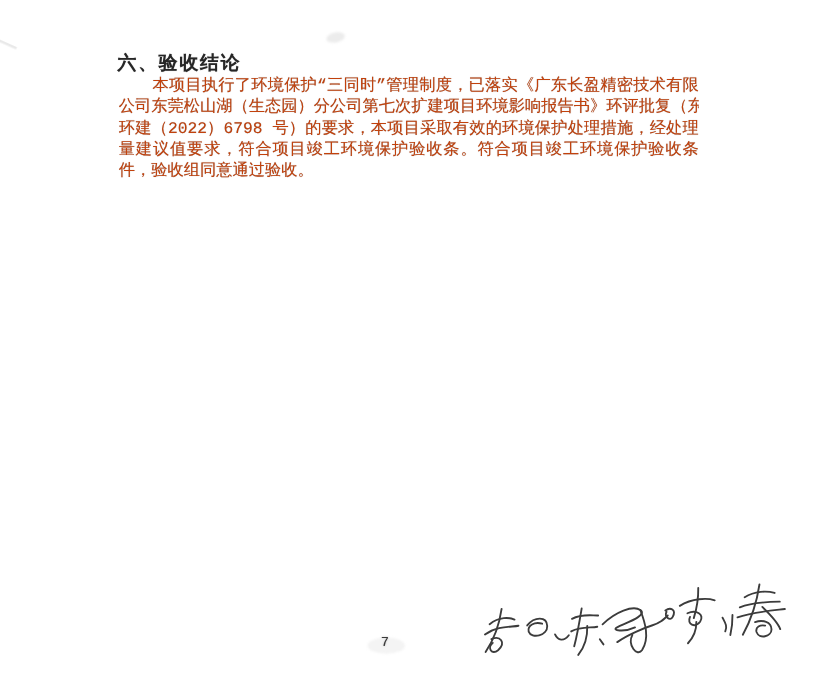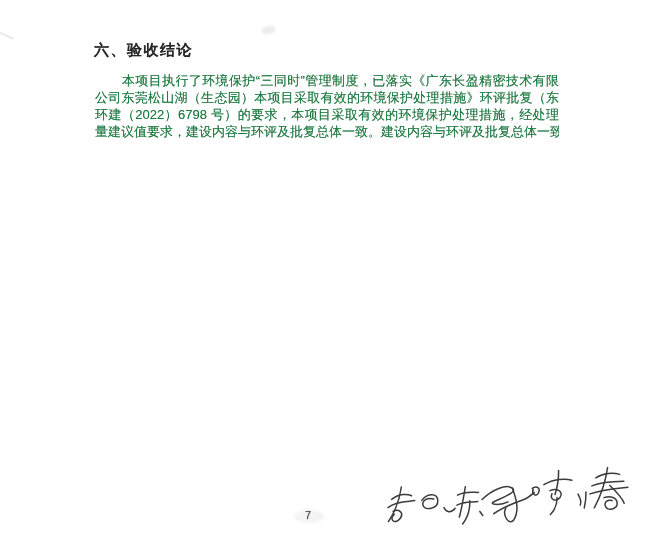"六、验收结论" .page { font-family: Liberation Sans, sans-serif -> Liberation Mono, monospace }
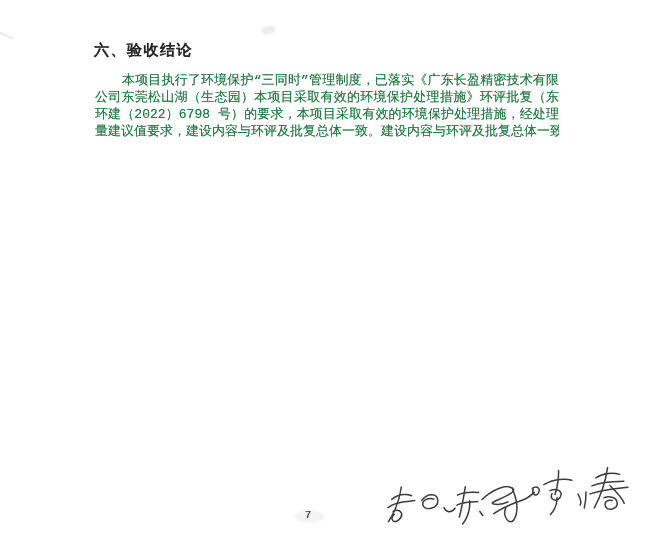"本项目执行了环境保护“三同时”管理制度，已落实《广东长盈精密技术有限" .paragraph { color: #15803d -> #c2410c; top: 72px -> 60px }
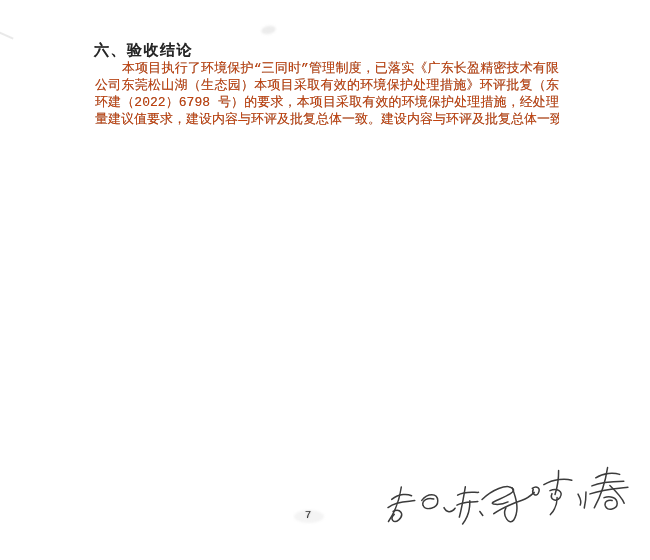"公司东莞松山湖（生态园）本项目采取有效的环境保护处理措施》环评批复（东" div.pline { text: 本项目采取有效的环境保护处理措施 -> 分公司第七次扩建项目环境影响报告书 }
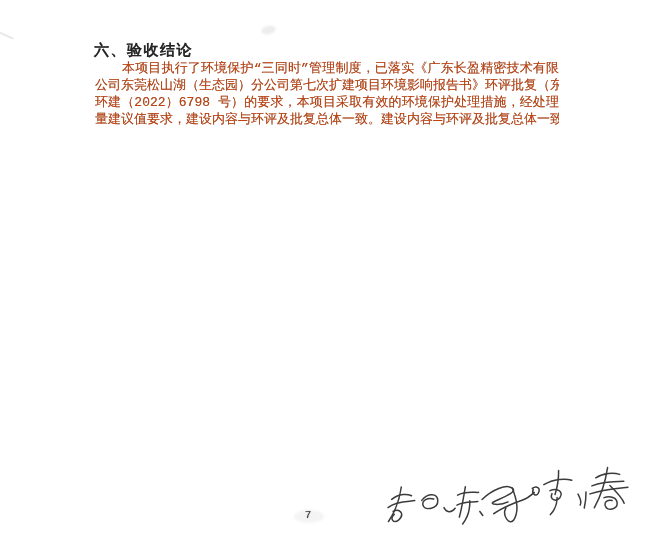"量建议值要求，建设内容与环评及批复总体一致。建设内容与环评及批复总体一致" div.pline { text: 建设内容与环评及批复总体一致。建设内容与环评及批复总体一致 -> 符合项目竣工环境保护验收条。符合项目竣工环境保护验收条 }
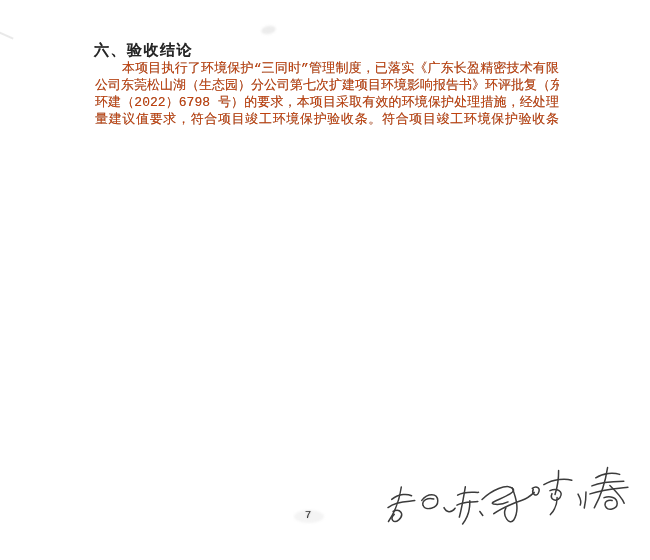"件，验收组同意通过验收。" div.pline { html: none -> <div>件，验收组同意通过验收。</div> }
